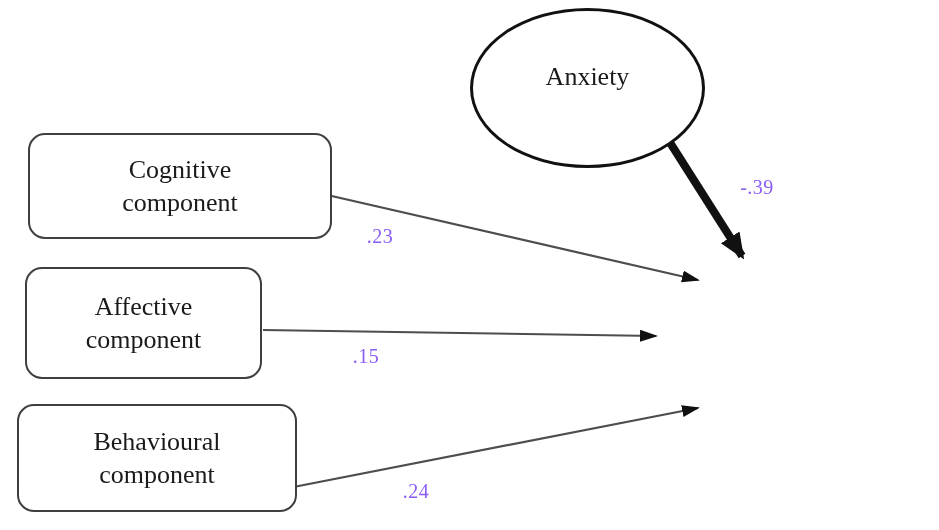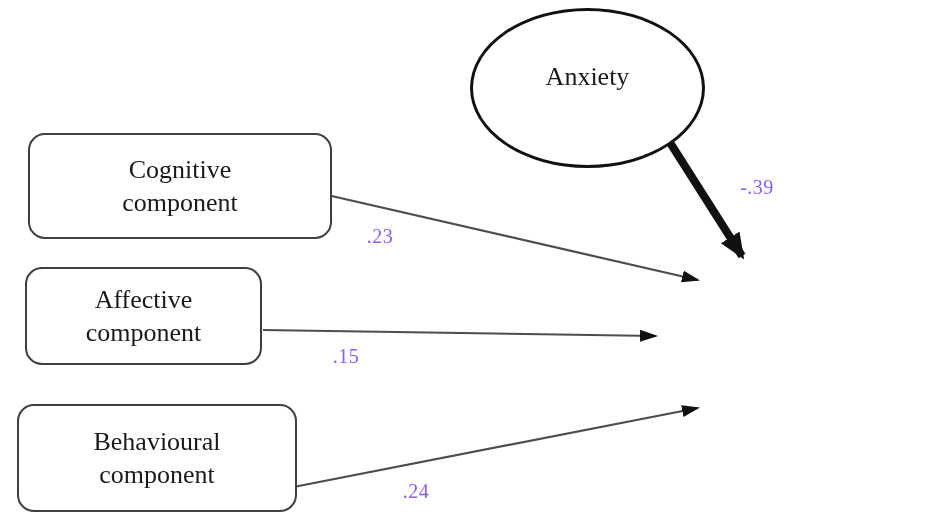"Affective" div.node { height: 98px -> 112px }
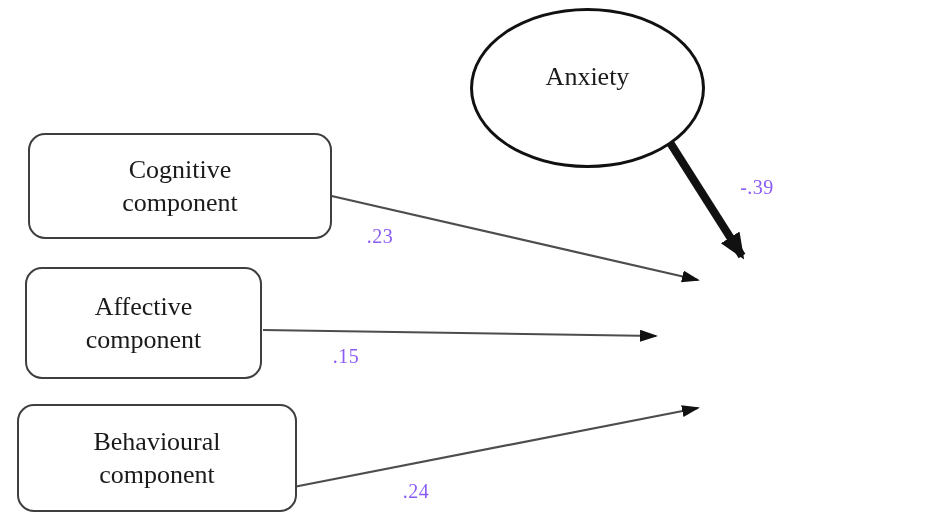".15" span.edge-label { left: 346px -> 366px }
